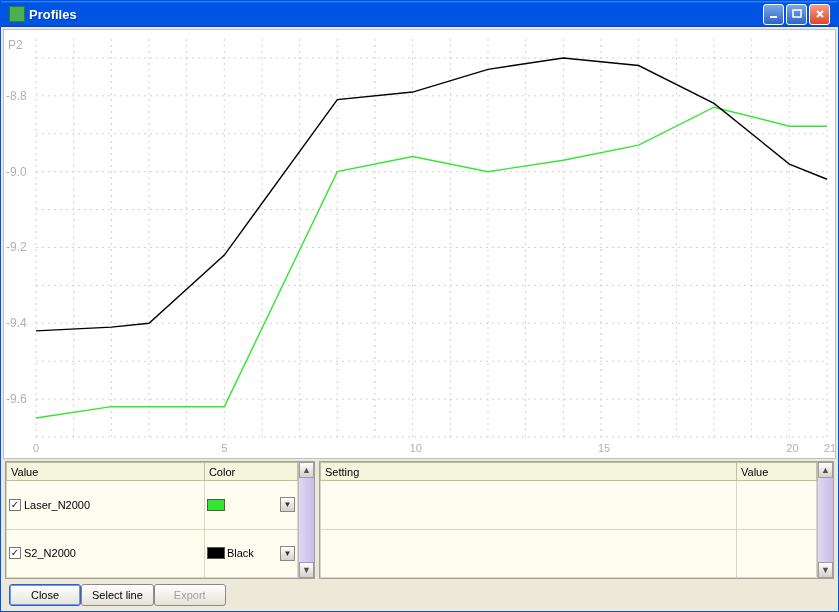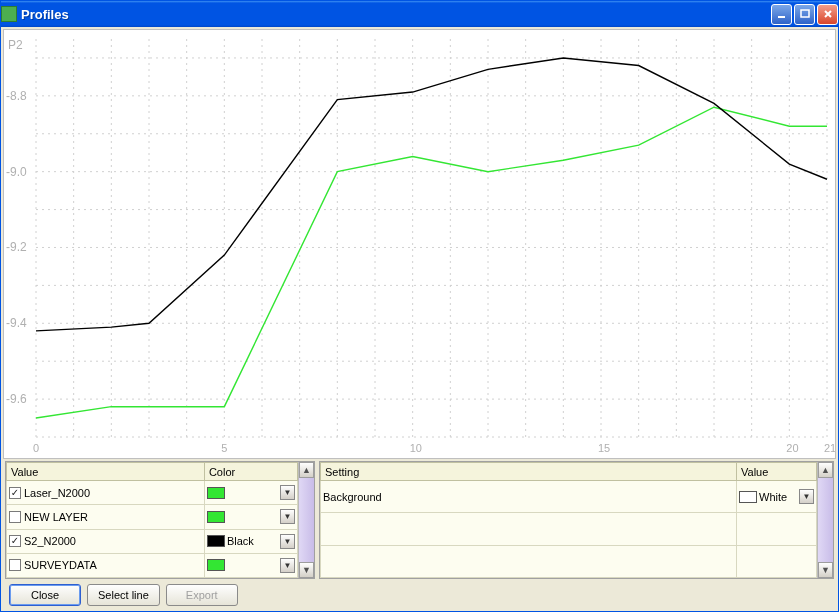"Profiles" .titlebar { padding: 0 0 -> 0 8px }
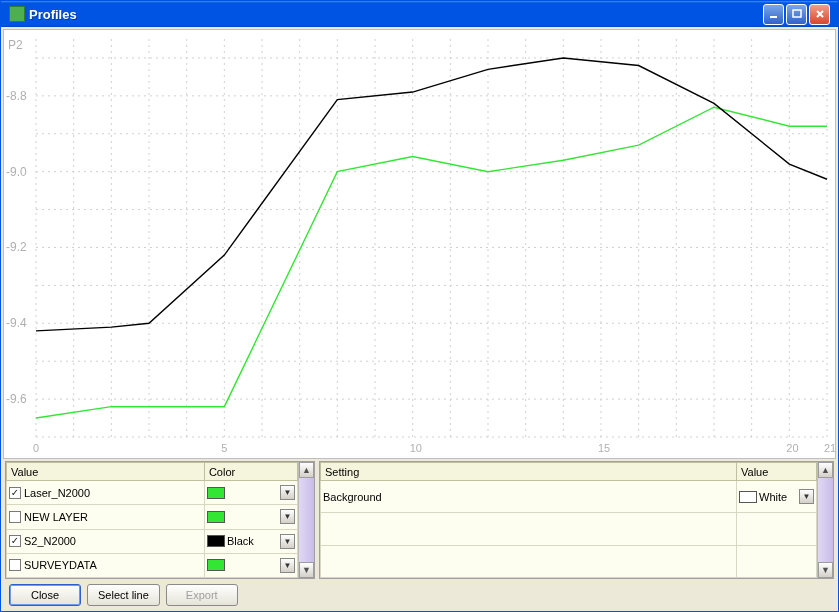"Background" tr { html: <tr> <td>Background</td> <td> <div> <span></span> <span>White</span> <span>▼</span> </div> </td> </tr> -> none }
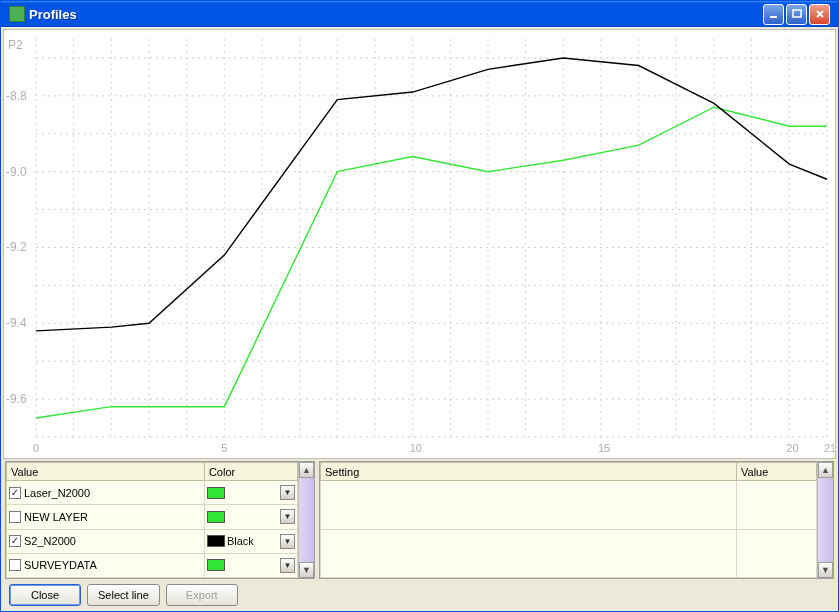"NEW LAYER" tr { html: <tr> <td> <div> <span></span> <span>NEW LAYER</span> </div> </td> <td> <div> <span></span> <span></span> <span>▼</span> </div> </td> </tr> -> none }
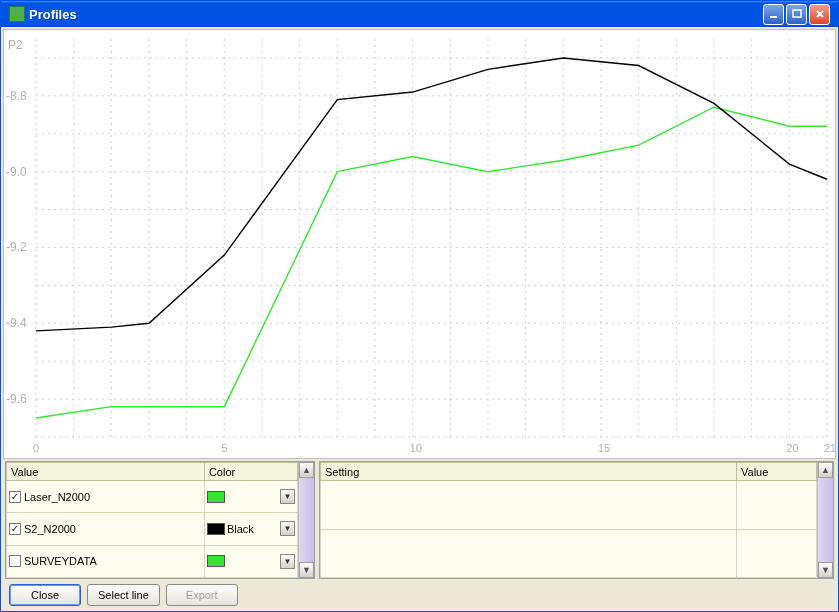"SURVEYDATA" tr { html: <tr> <td> <div> <span></span> <span>SURVEYDATA</span> </div> </td> <td> <div> <span></span> <span></span> <span>▼</span> </div> </td> </tr> -> none }
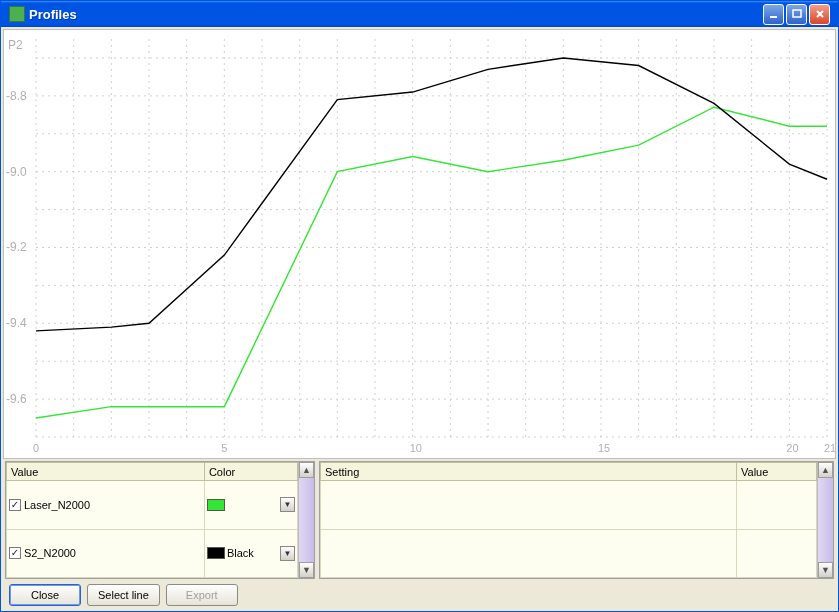"Close" .bottom-bar { gap: 6px -> none }
